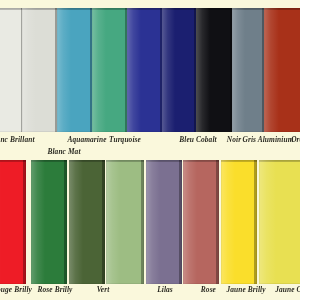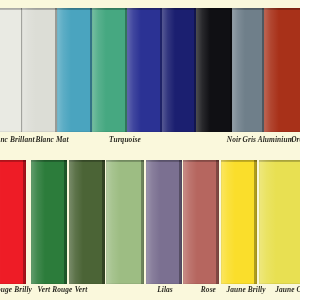"Aquamarine" div.swatch-label { html: none -> <div>Aquamarine</div> }
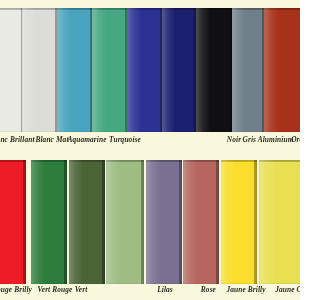"Bleu Cobalt" div.swatch-label { html: none -> <div>Bleu Cobalt</div> }
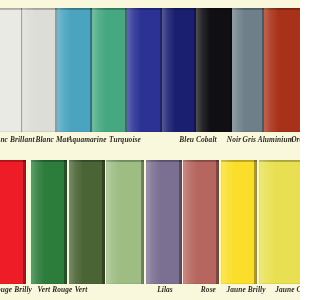"Blanc Mat" div.swatch-label { left: 30px -> 42px; margin-top: none -> 12px }
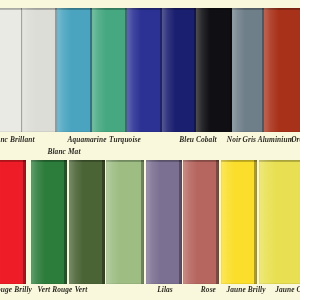"Vert Rouge" div.swatch-label { text: Vert Rouge -> Rose Brilly }
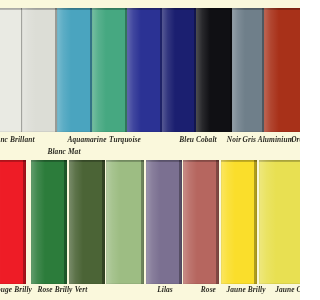"Vert" div.swatch-label { left: 68px -> 90px }
